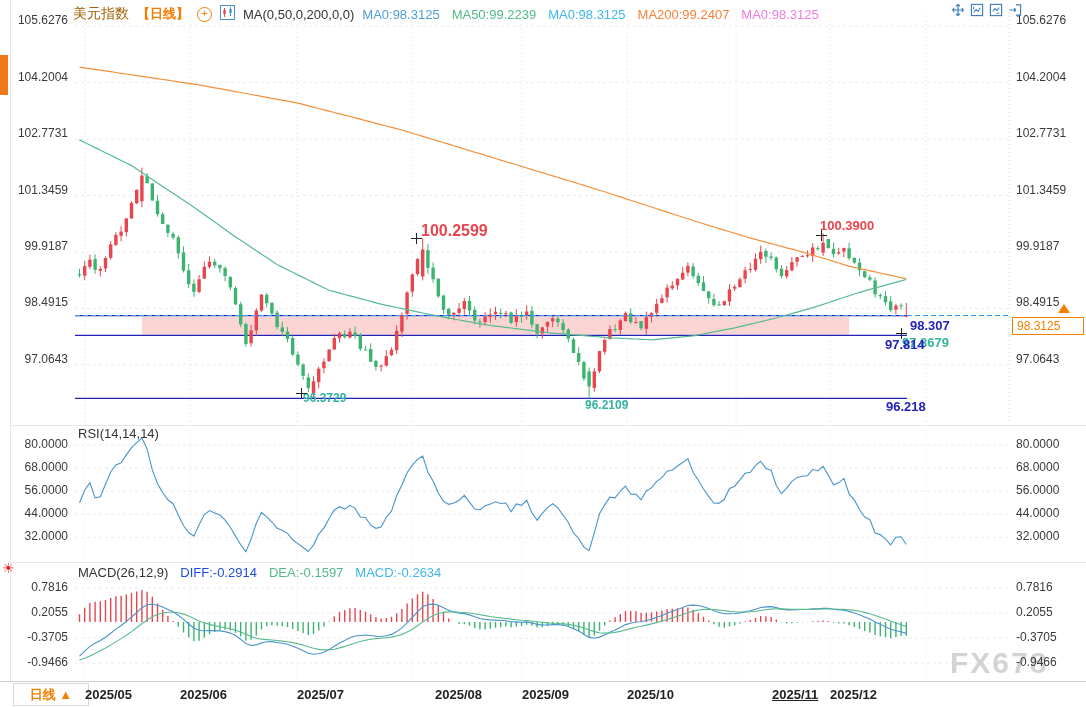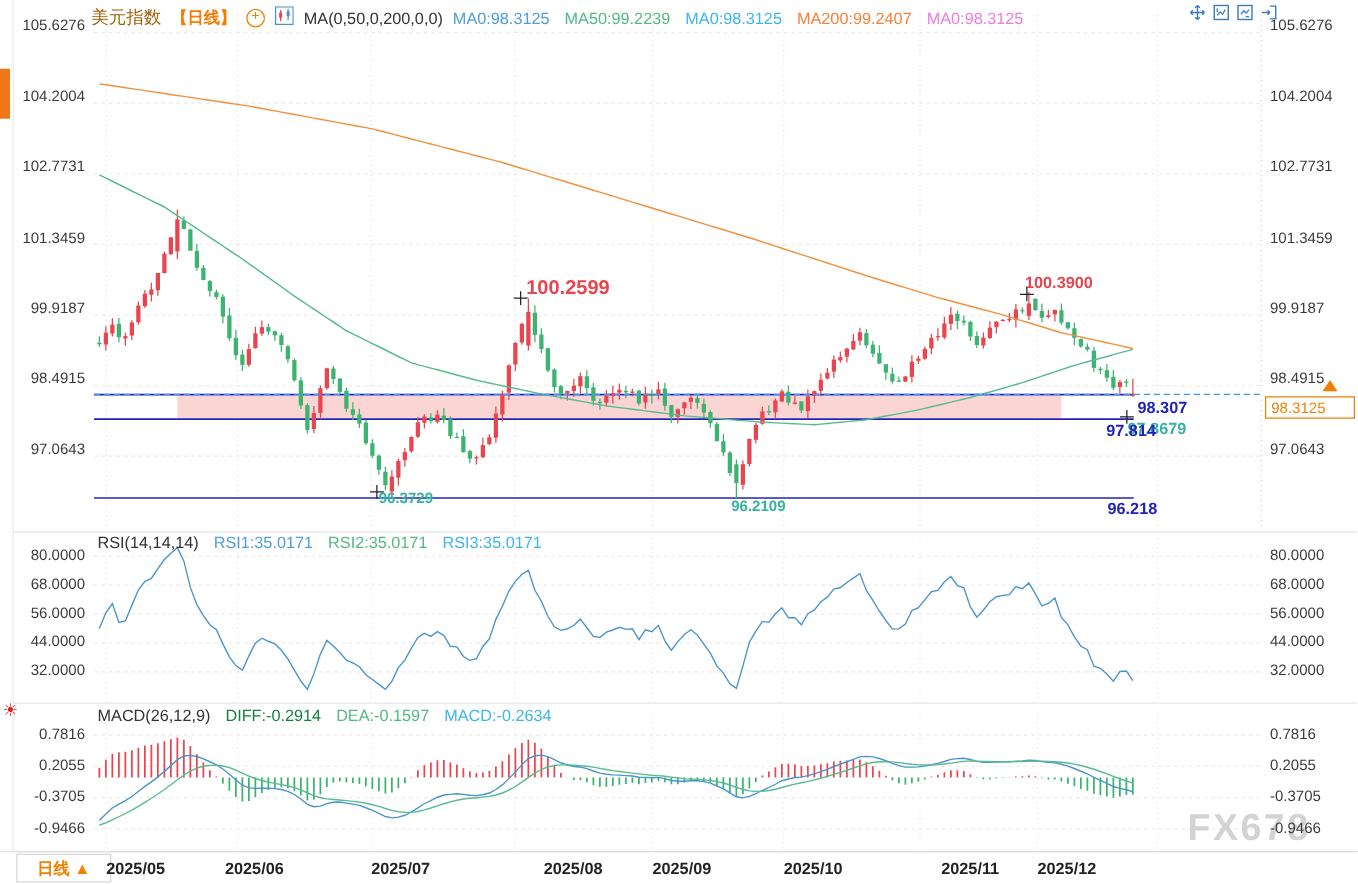"RSI1:35.0171 RSI2:35.0171 RSI3:35.0171" span { html: <span><span>RSI1:35.0171</span><span>RSI2:35.0171</span><span>RSI3:35.0171</span></span> -> none }
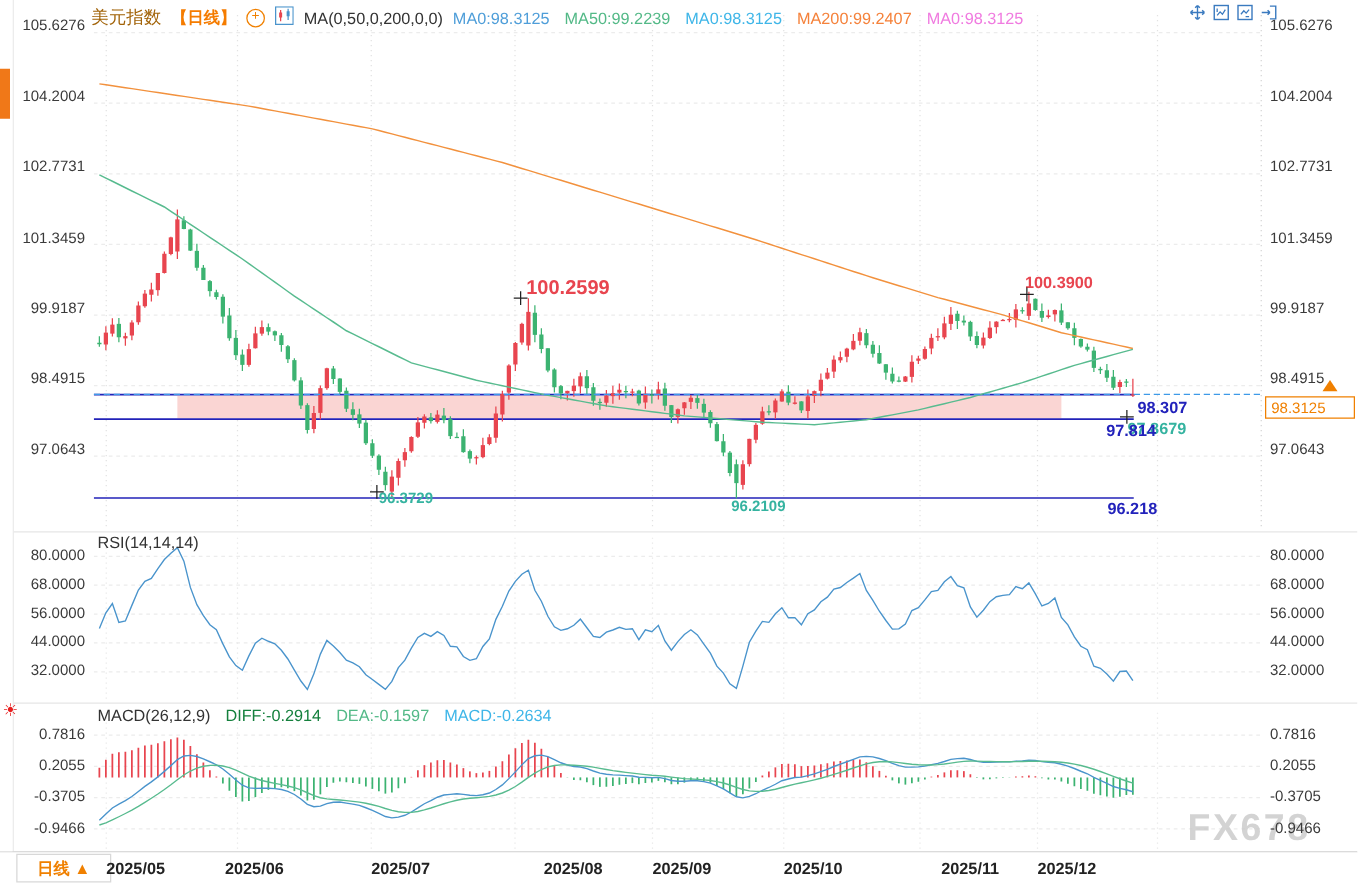"DIFF:-0.2914" span { color: #15803d -> #1d4ed8 }
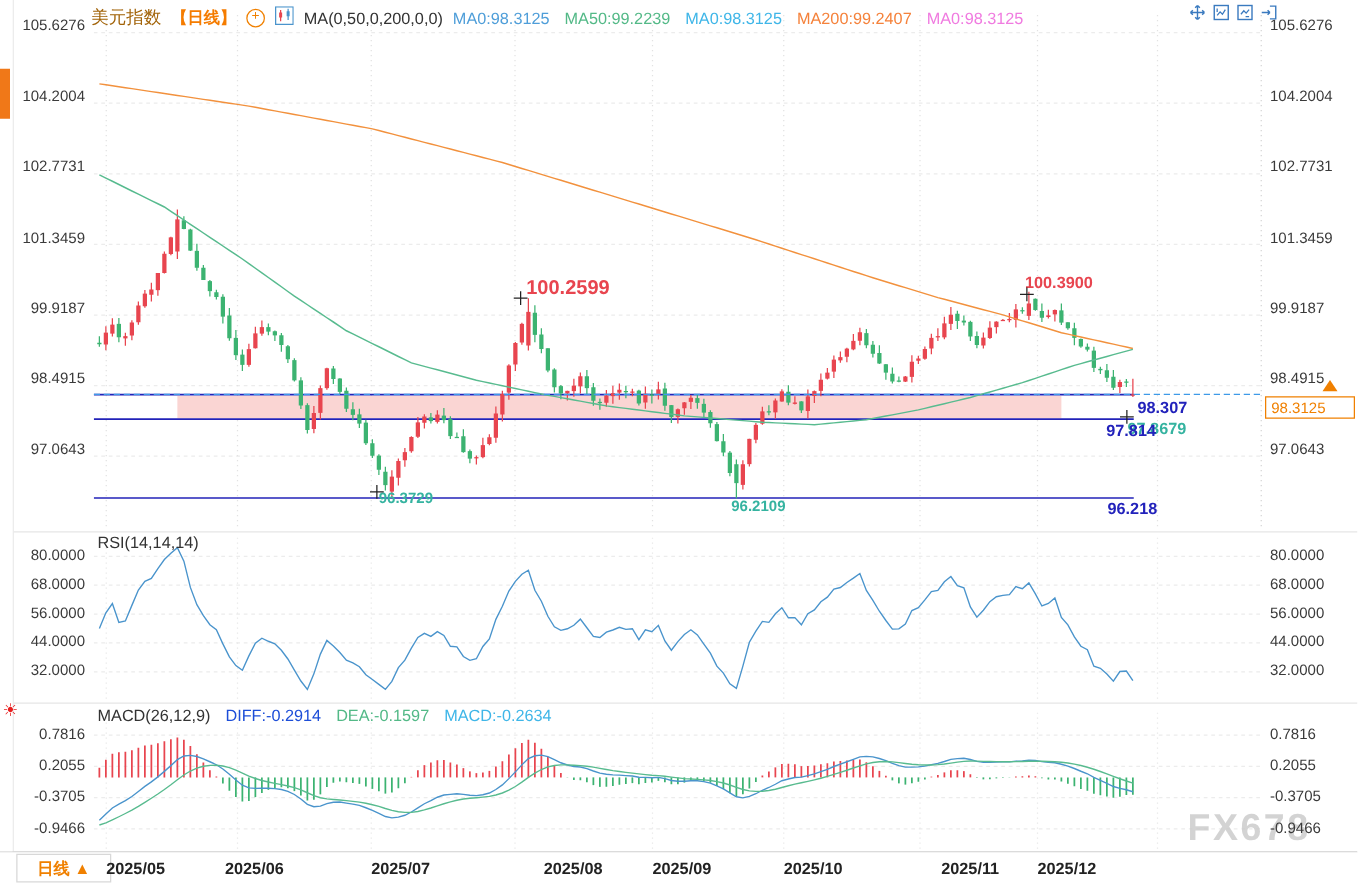"2025/11" div.xlab { left: 753px -> 772px; text-decoration: none -> underline }
